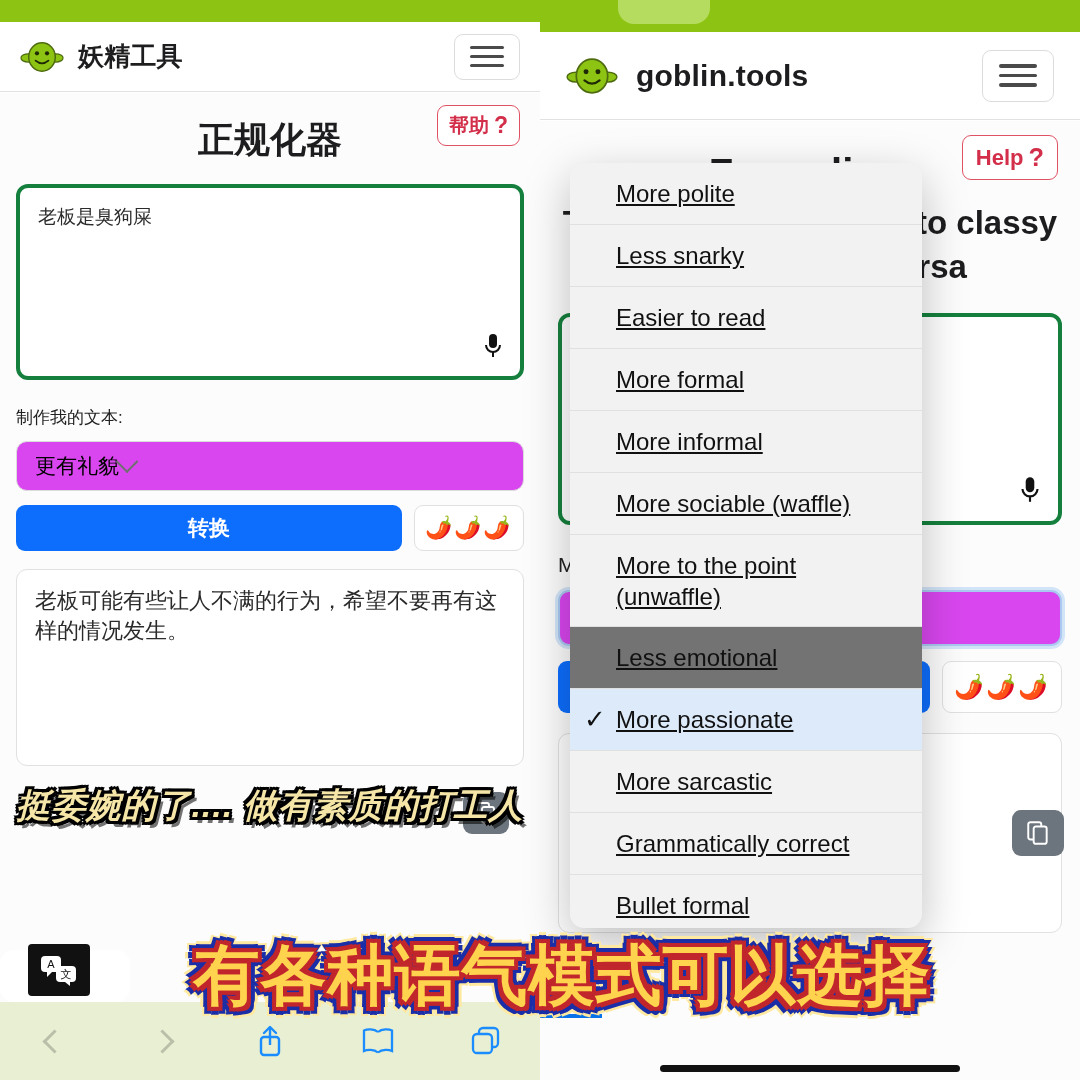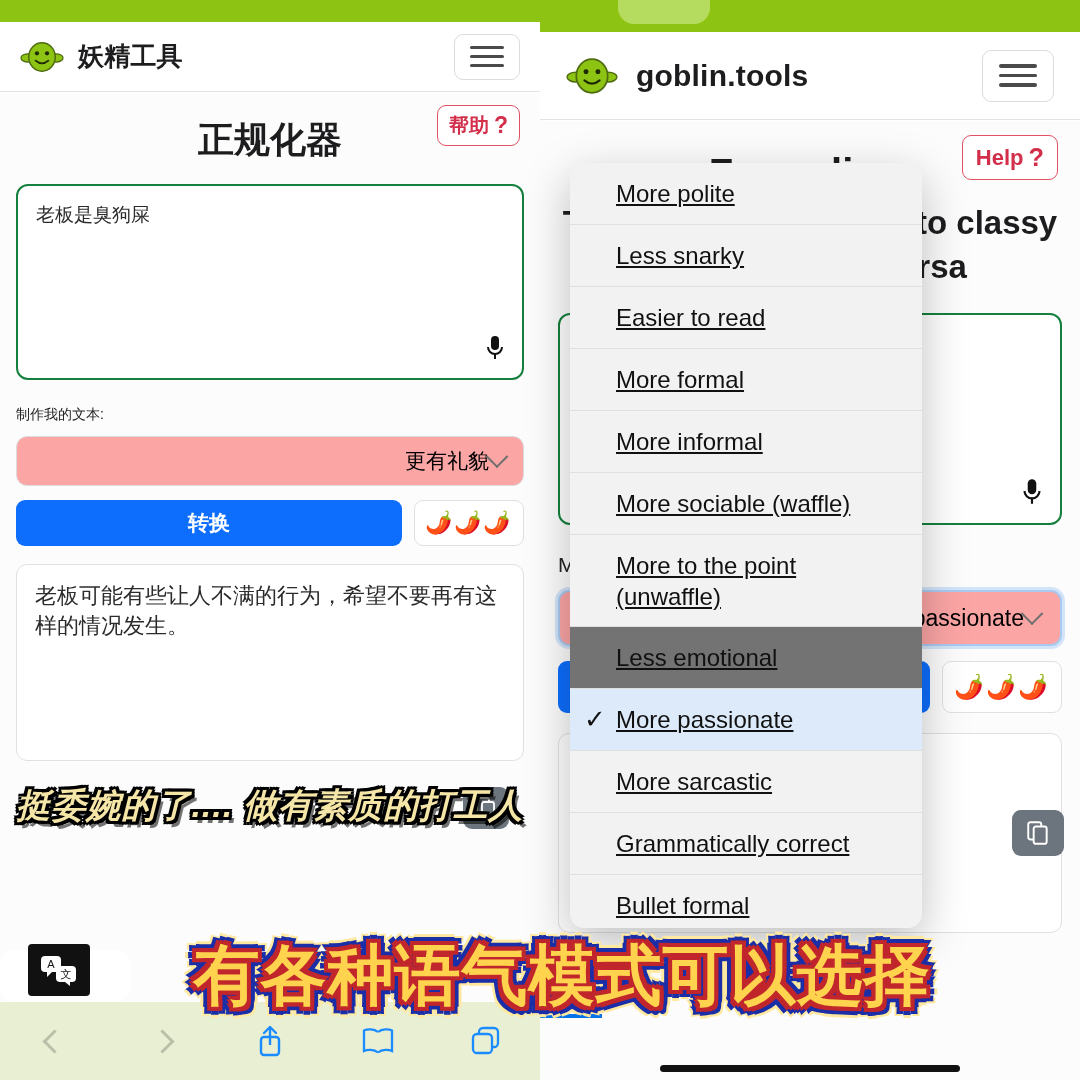"老板是臭狗屎" .textarea-box { border: 2px solid #15803d -> 4px solid #15803d }
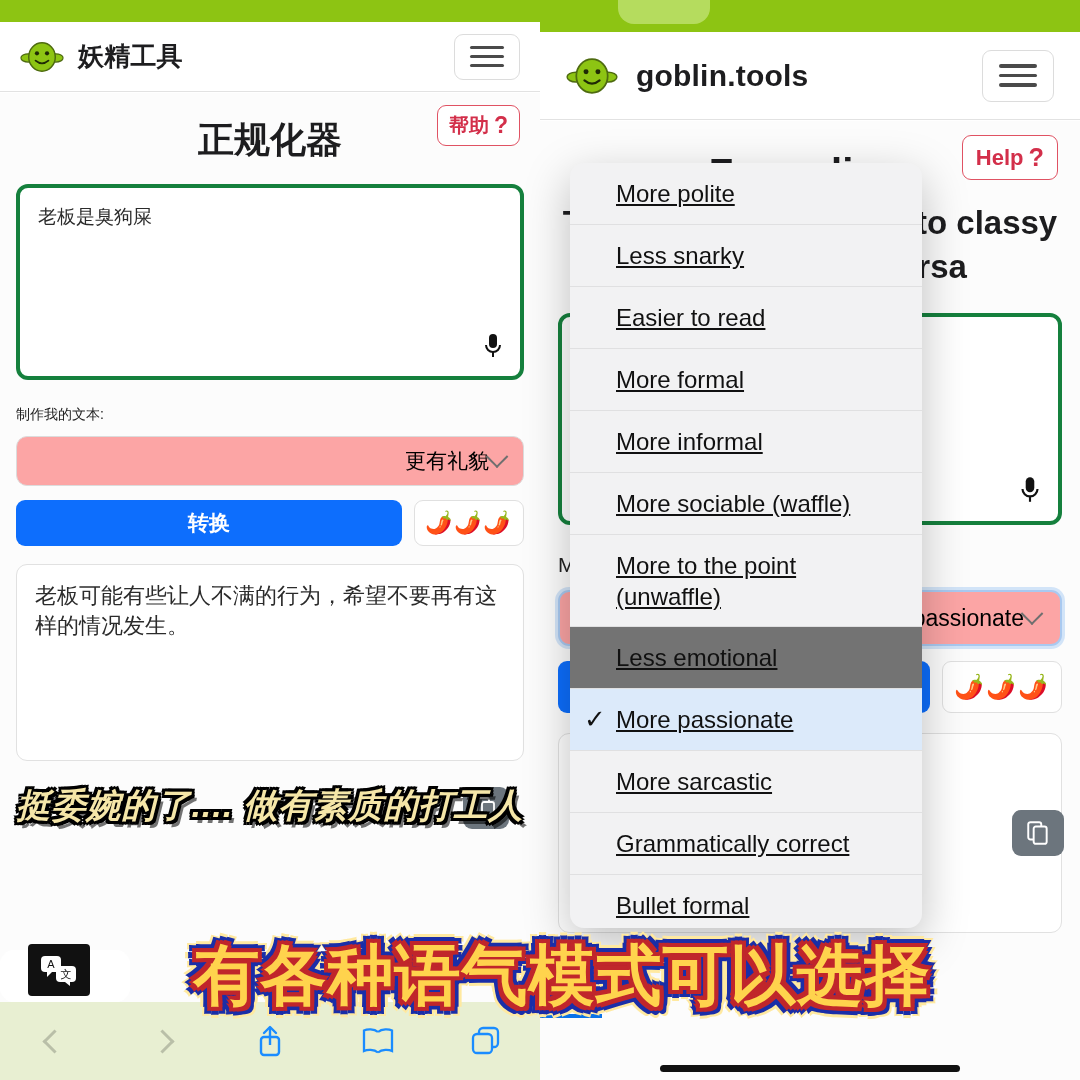"制作我的文本:" #panel-left .field-label { font-size: 14px -> 17px }
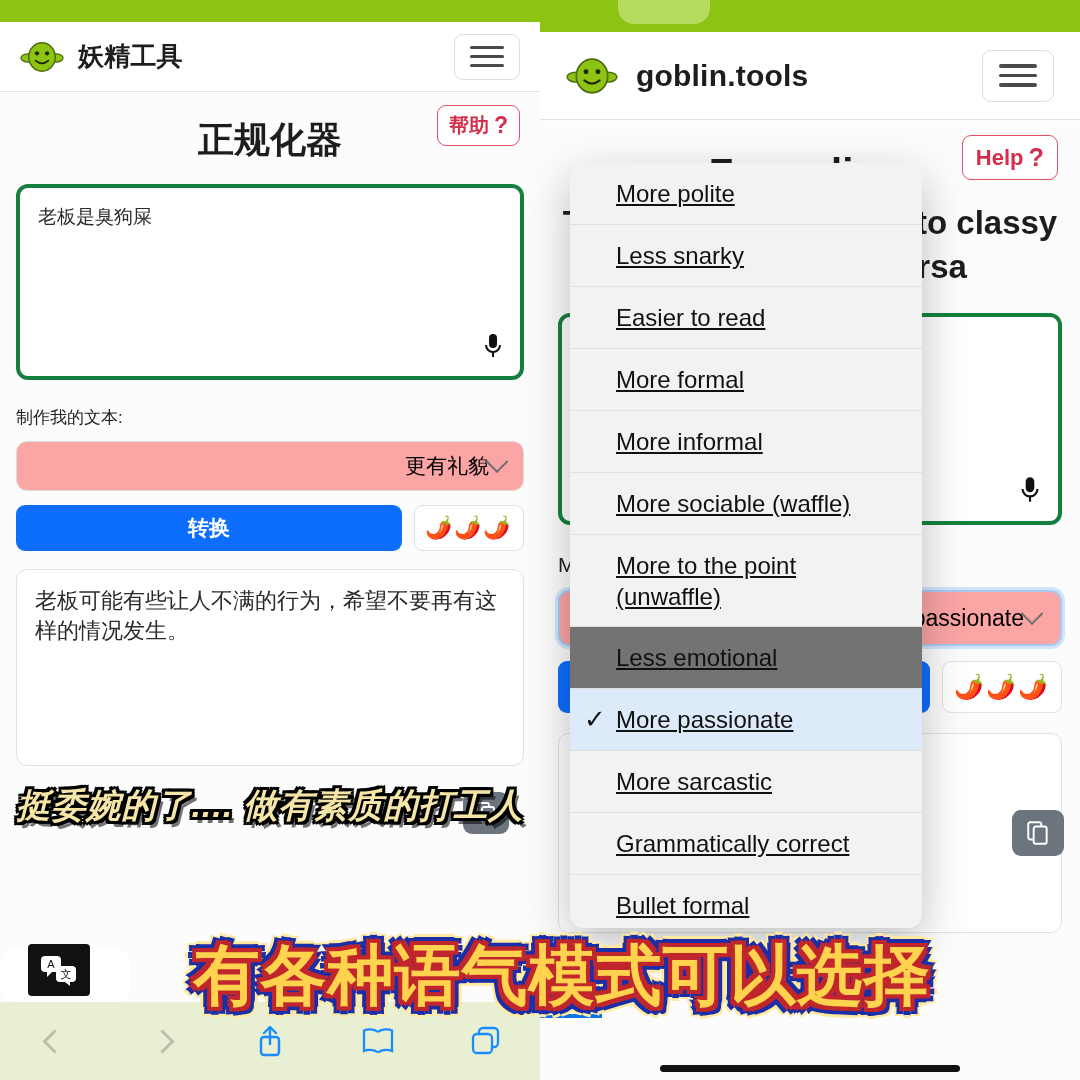"更有礼貌" .select-box { background: #fca5a5 -> #d946ef; justify-content: flex-end -> flex-start }
